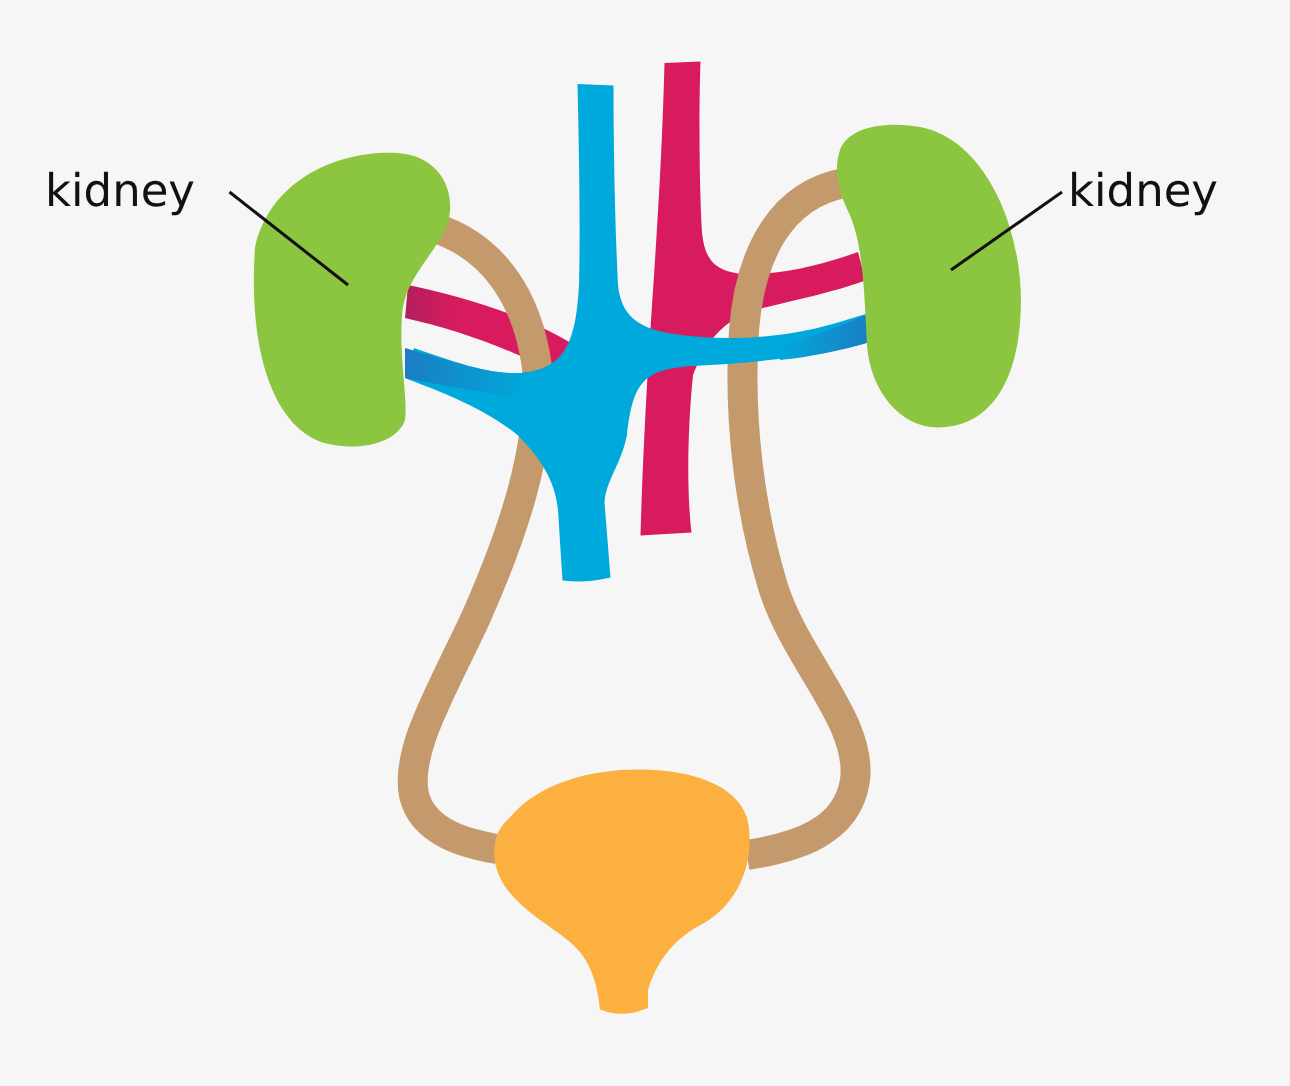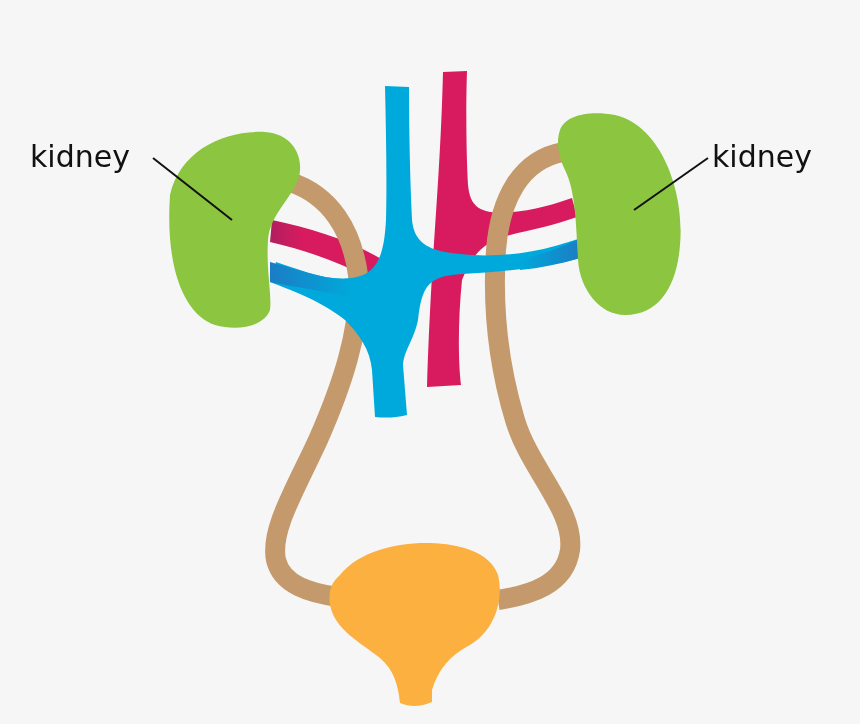"kidney" #stage { margin-top: 30px -> none }
